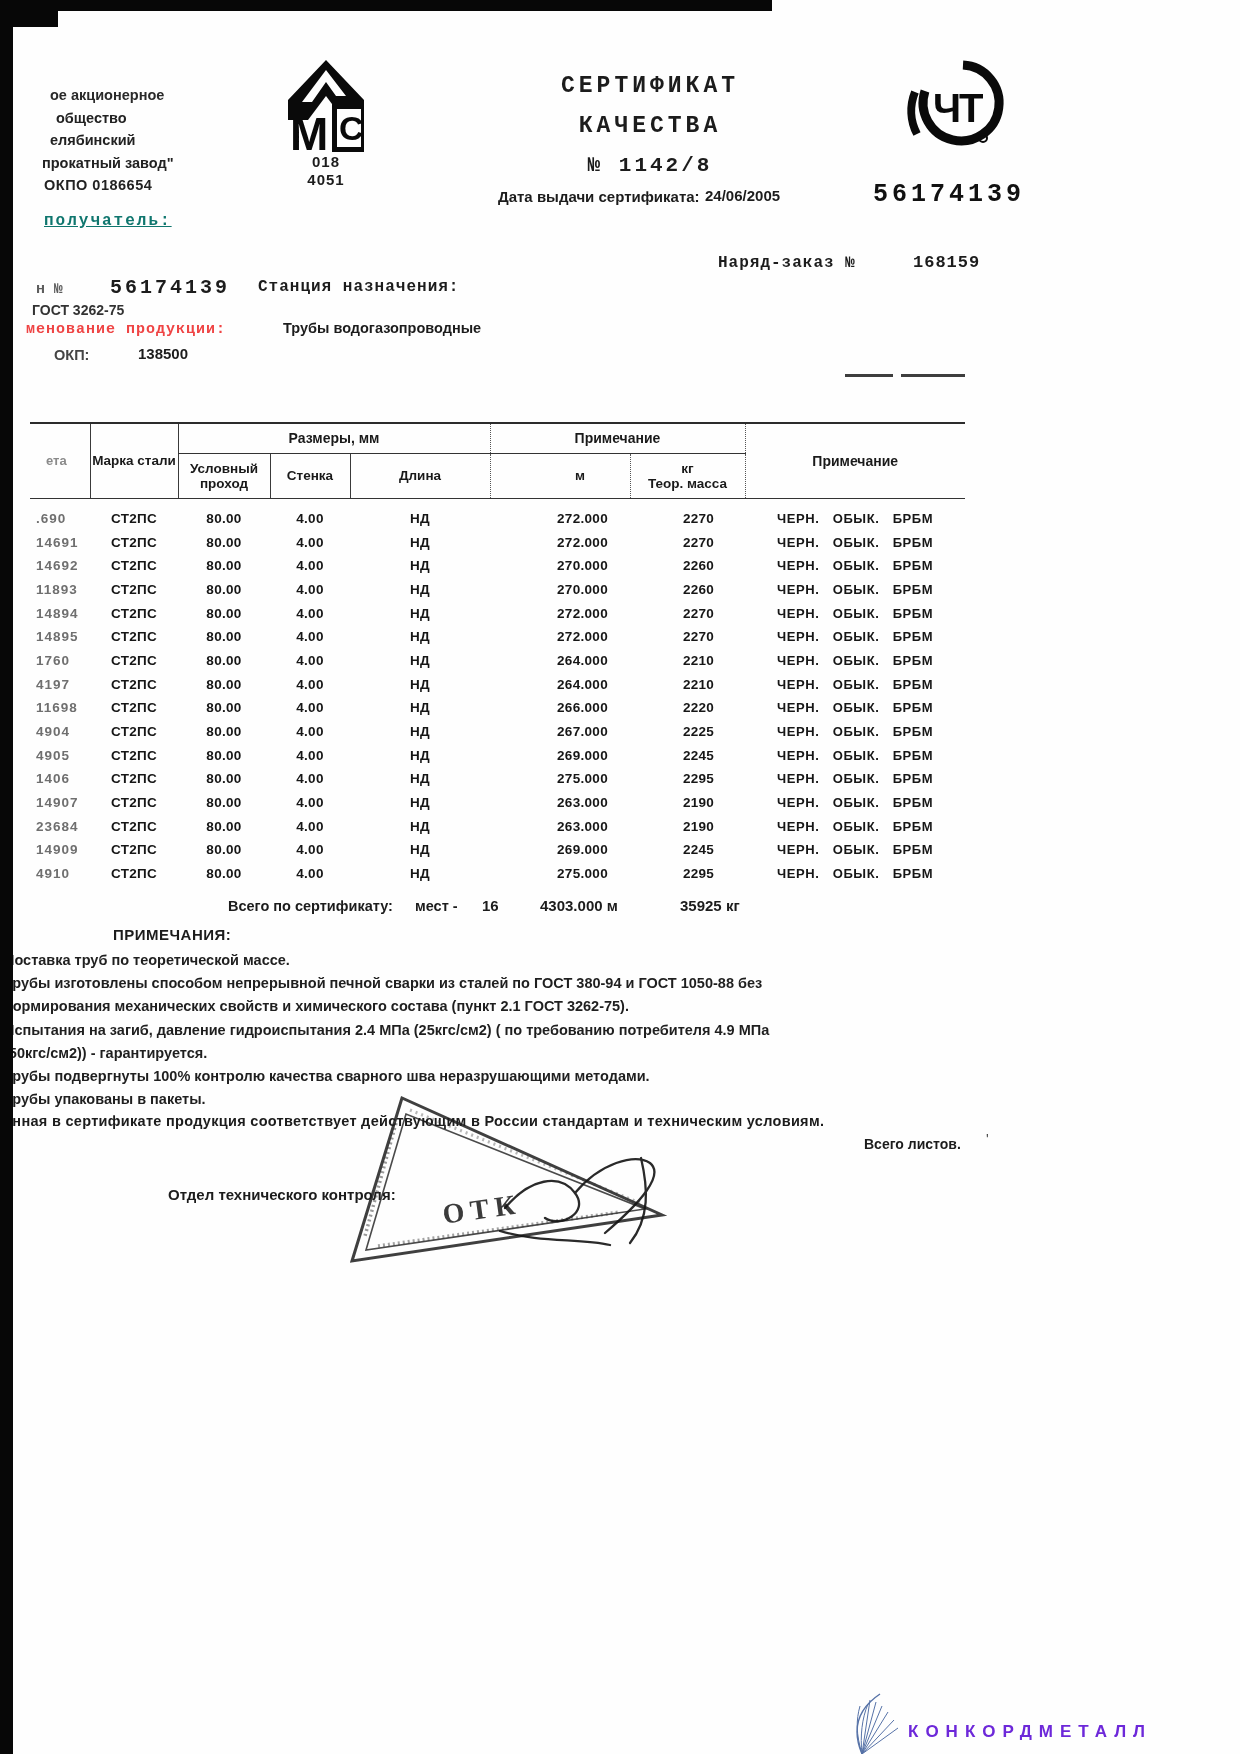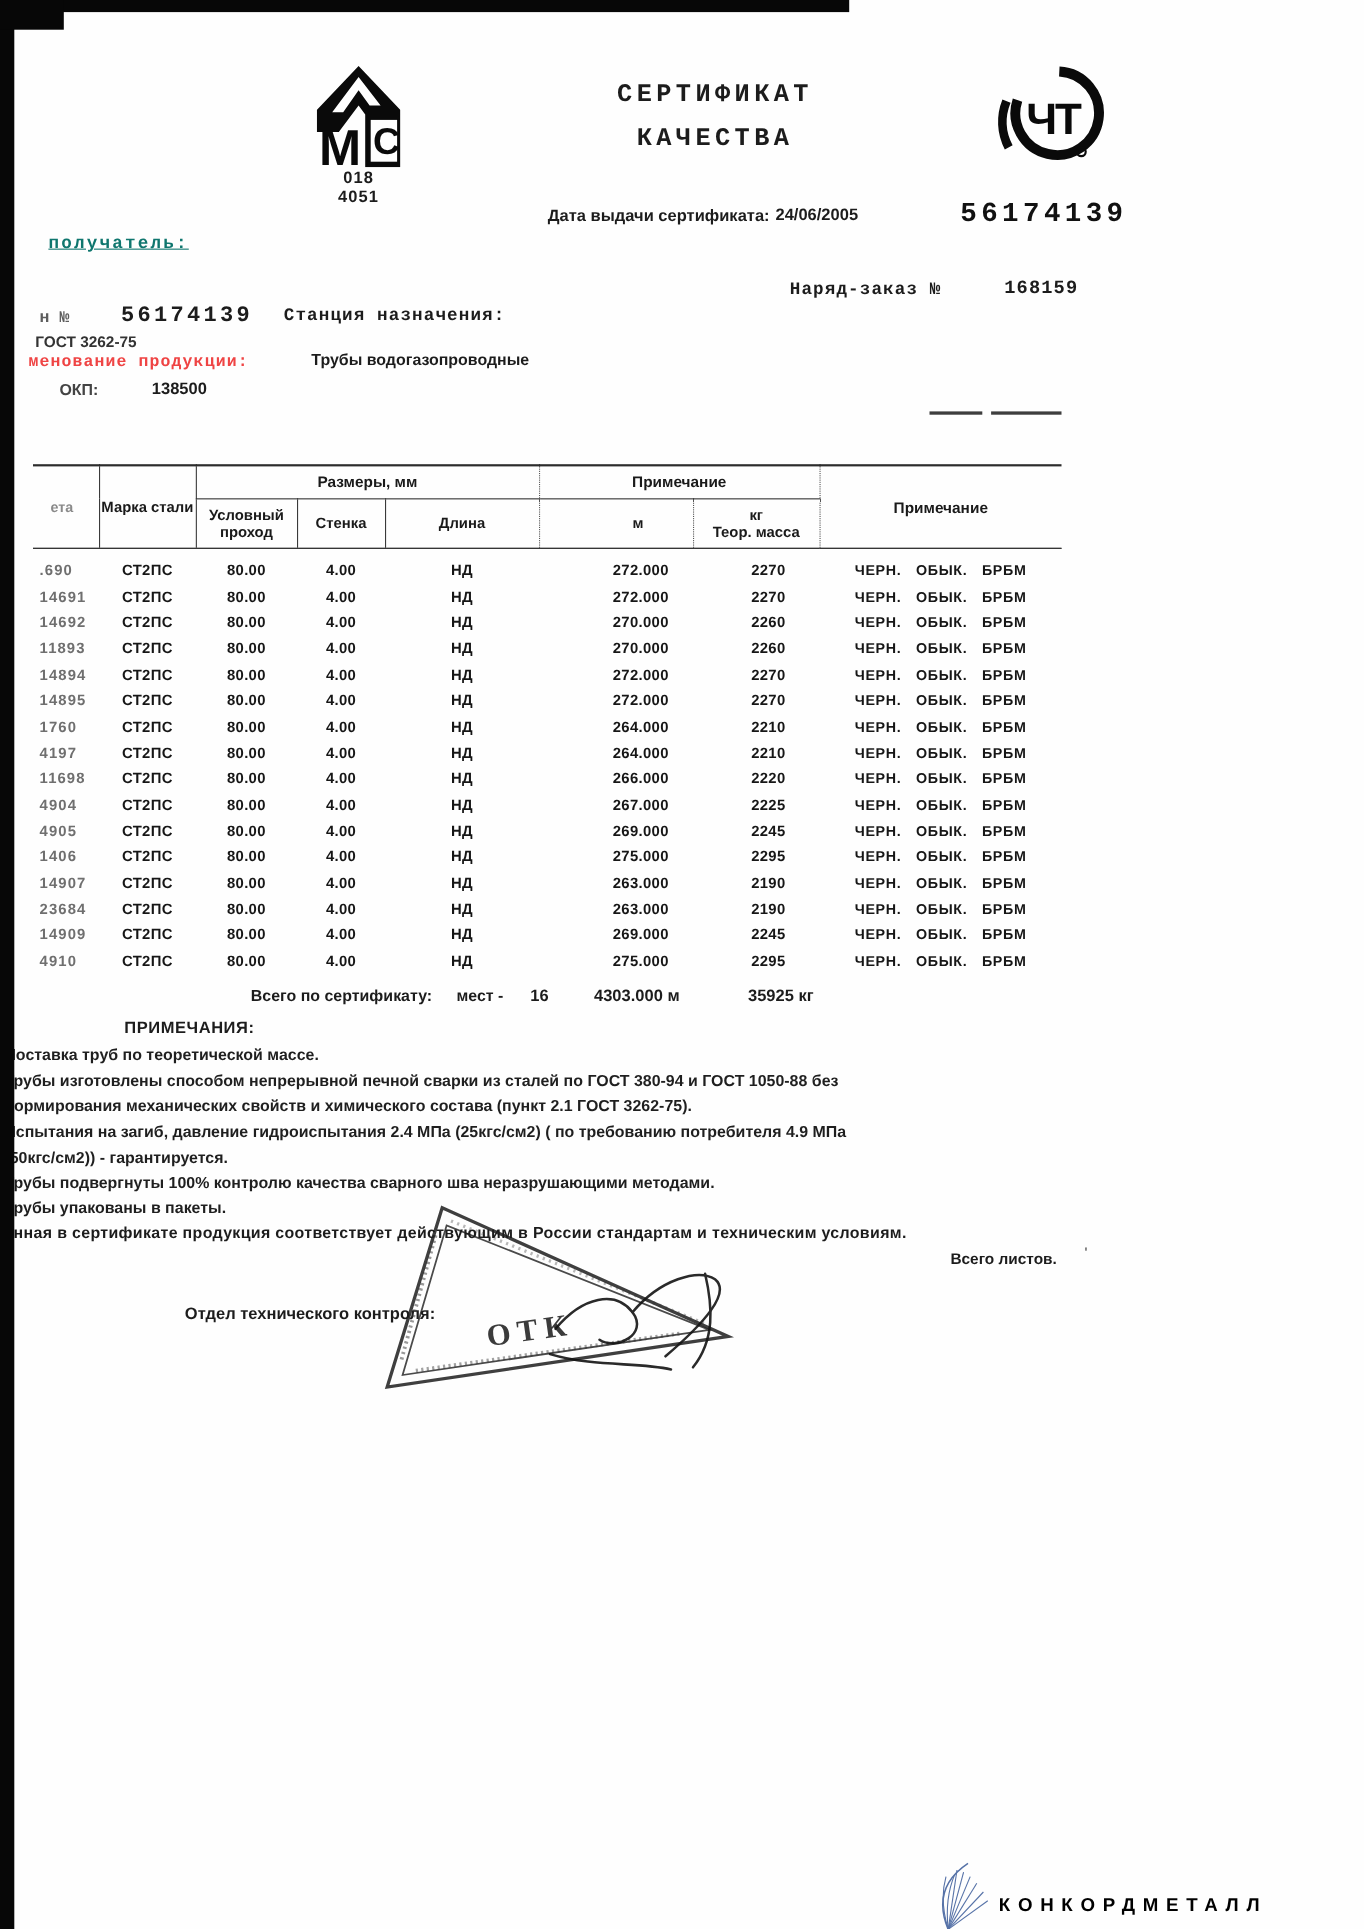"ое акционерное" div.abs { html: none -> <div> <div>ое акционерное</div> <div>общество</div> <div>елябинский</div> <div>прокатный завод"</div> <div>ОКПО 0186654</div> </div> }
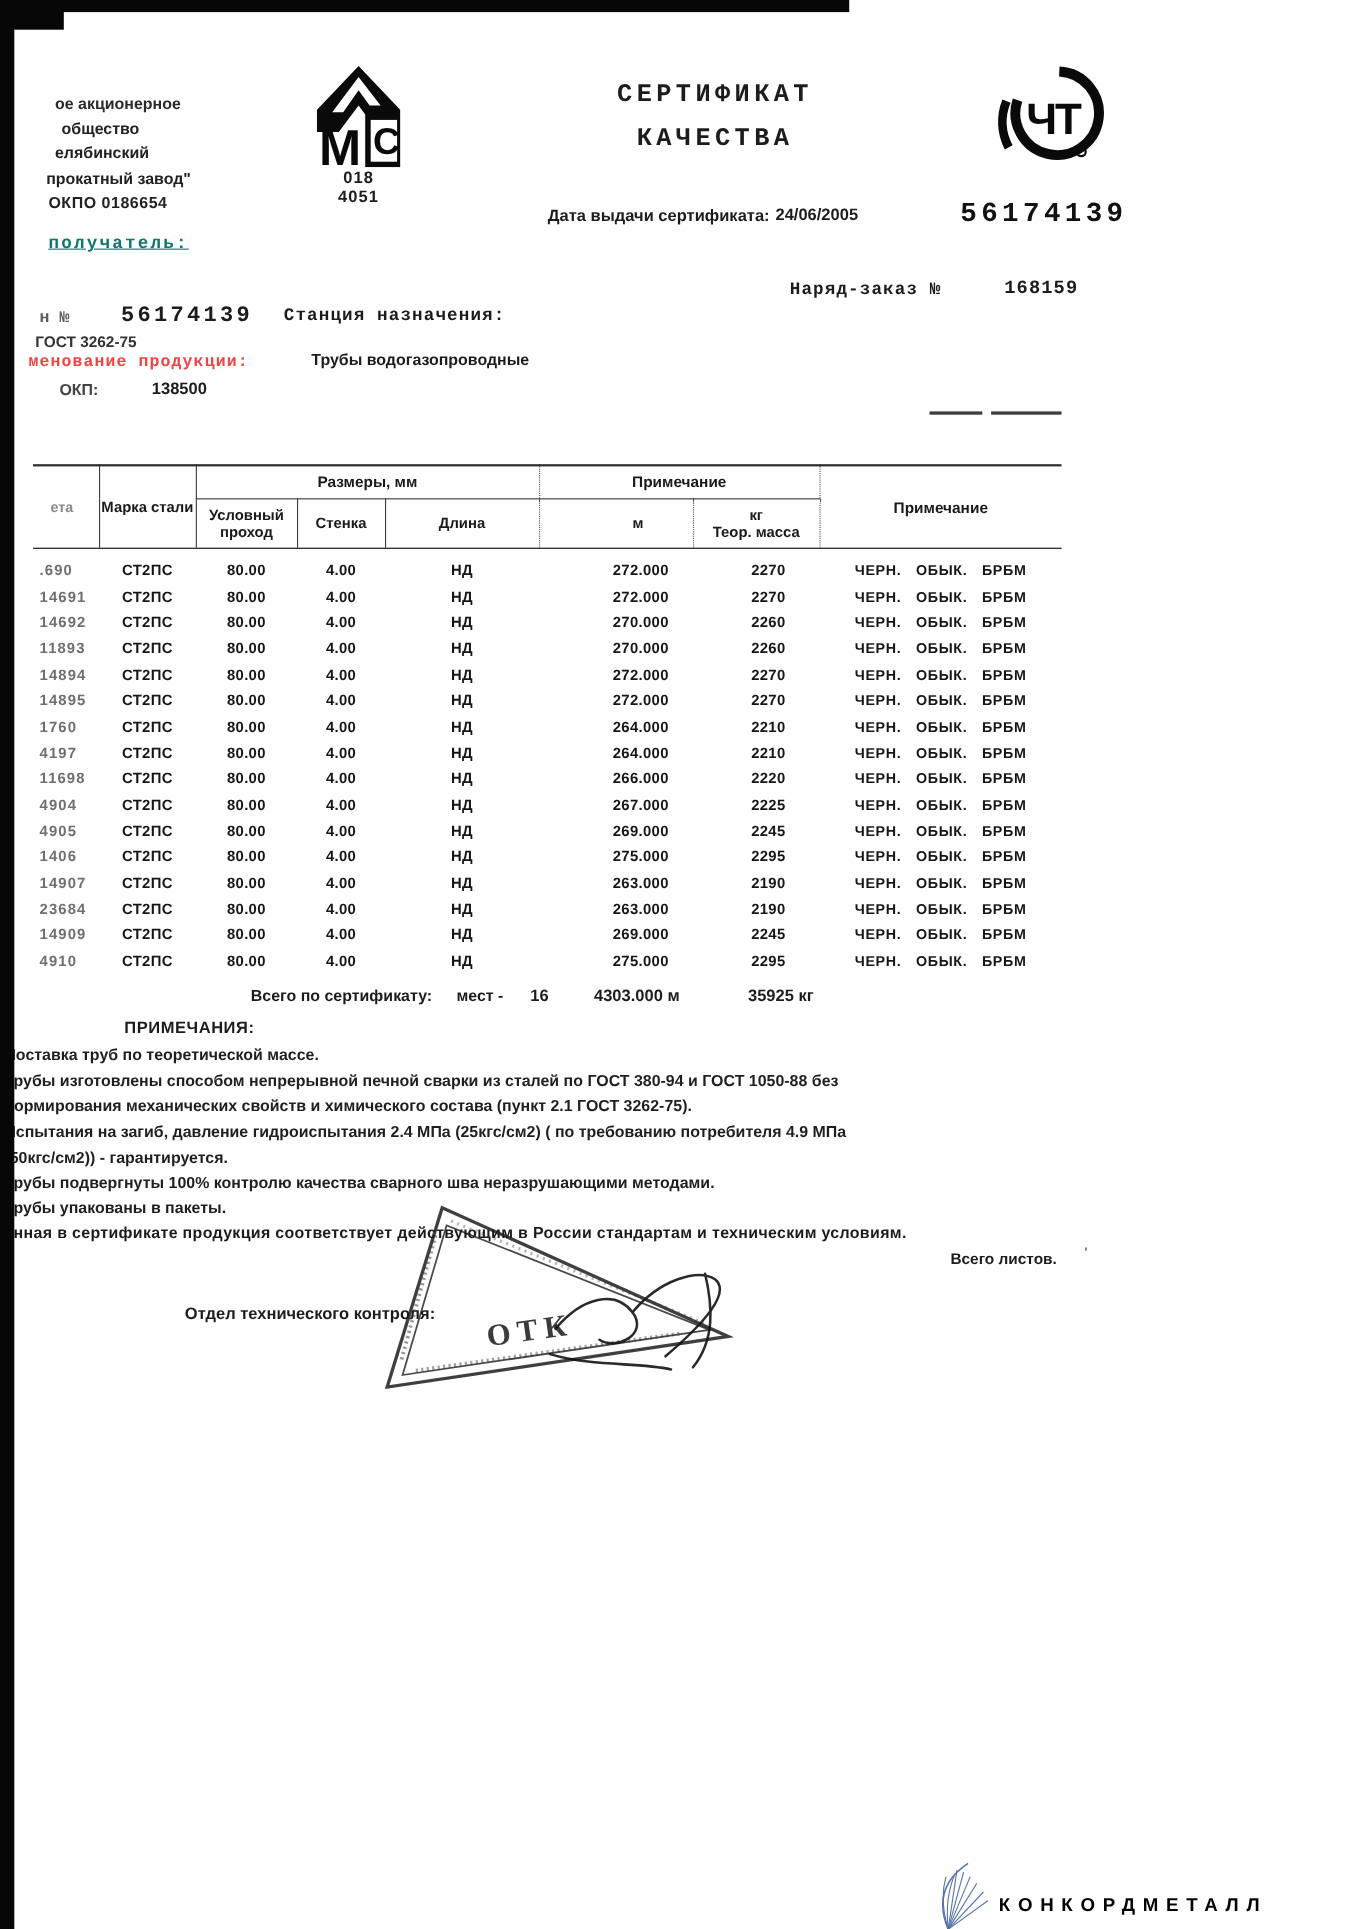"№ 1142/8" div.title-num { html: none -> <div>№ 1142/8</div> }
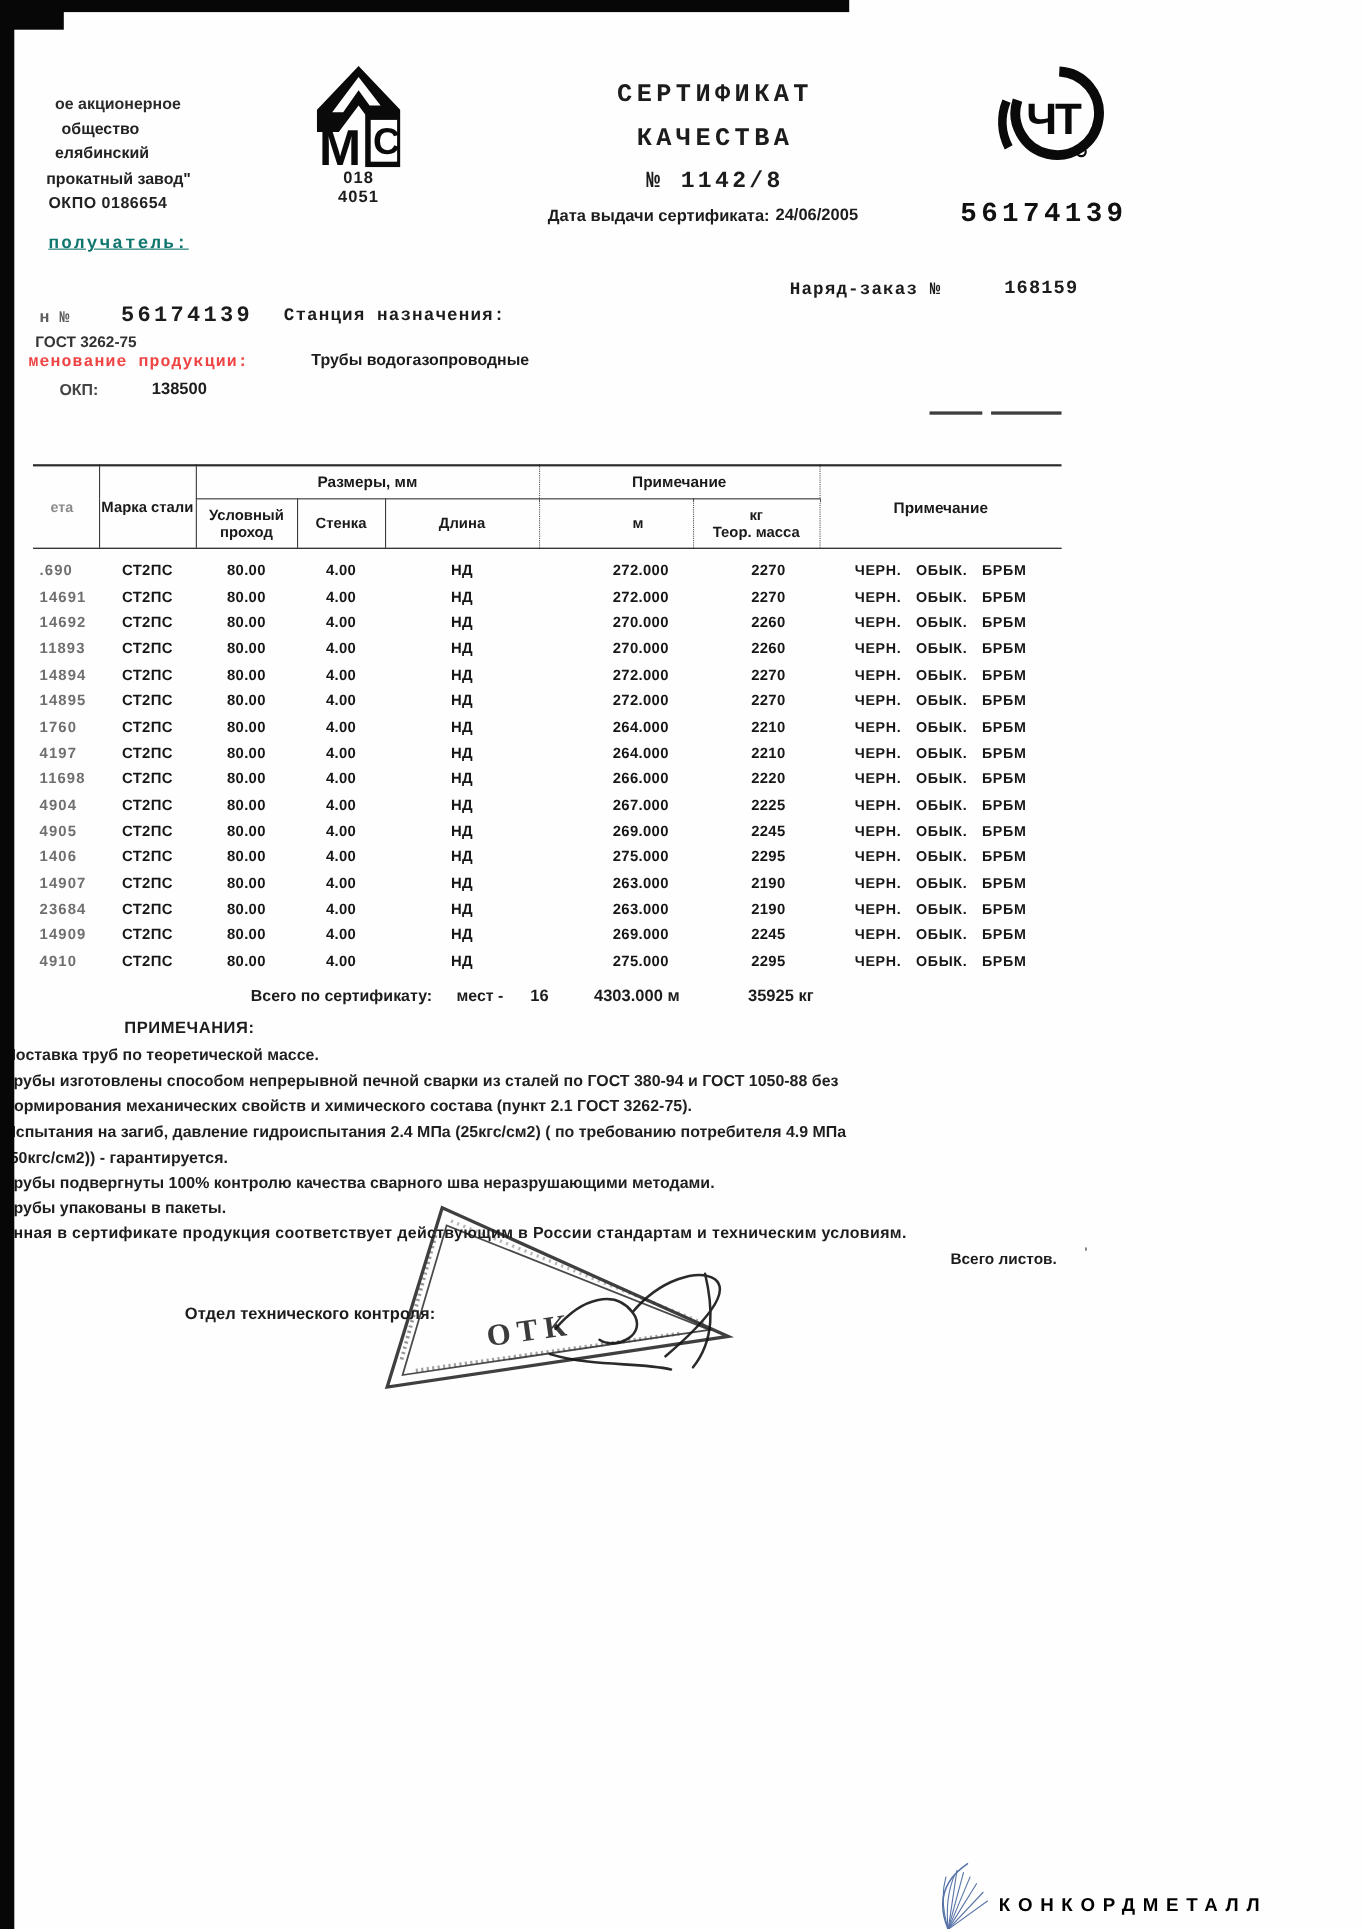"КОНКОРДМЕТАЛЛ" .brand { color: #000000 -> #6d28d9 }
